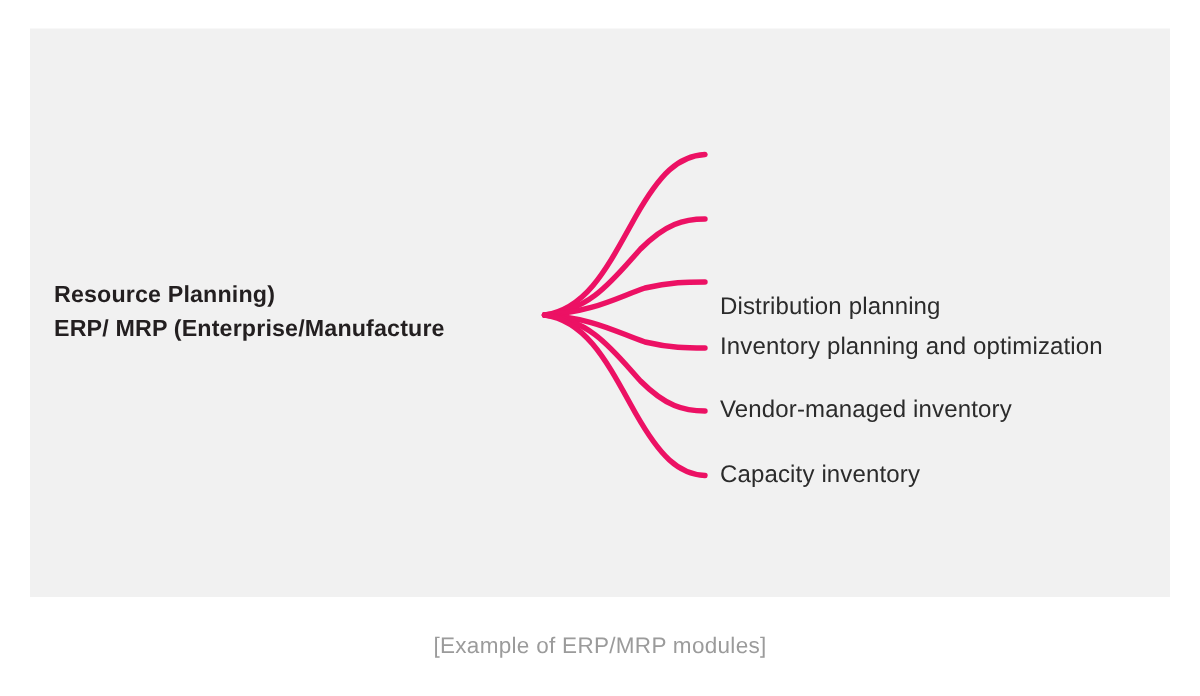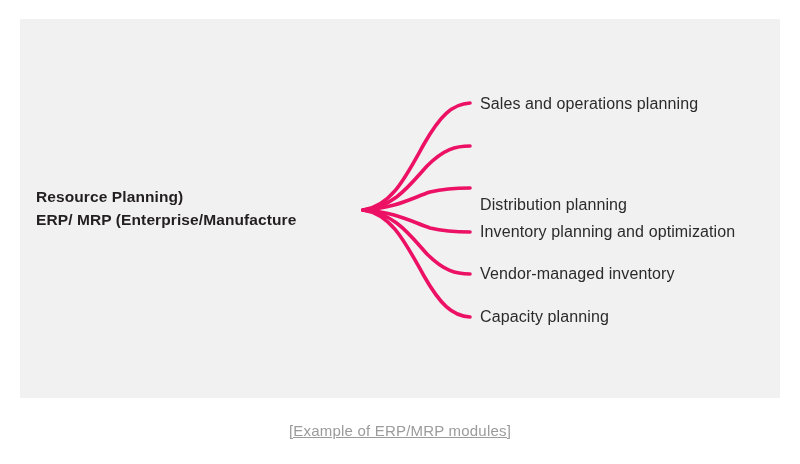"Sales and operations planning" div.branch-label { html: <div>Sales and operations planning</div> -> none }
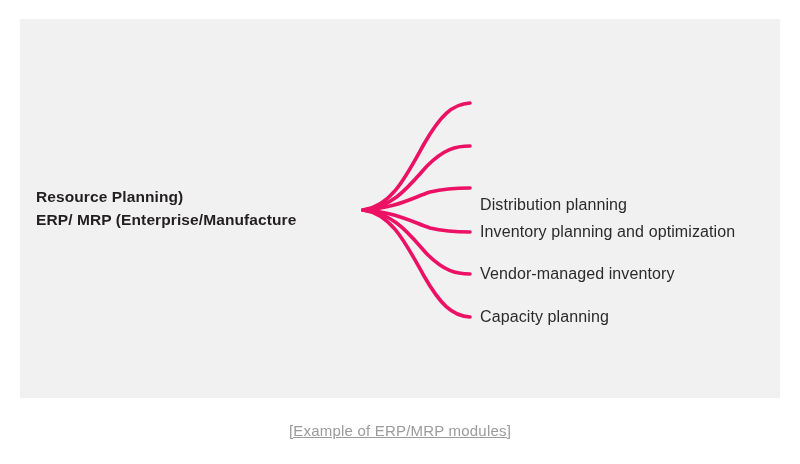"Capacity planning" div.branch-label { text: planning -> inventory }
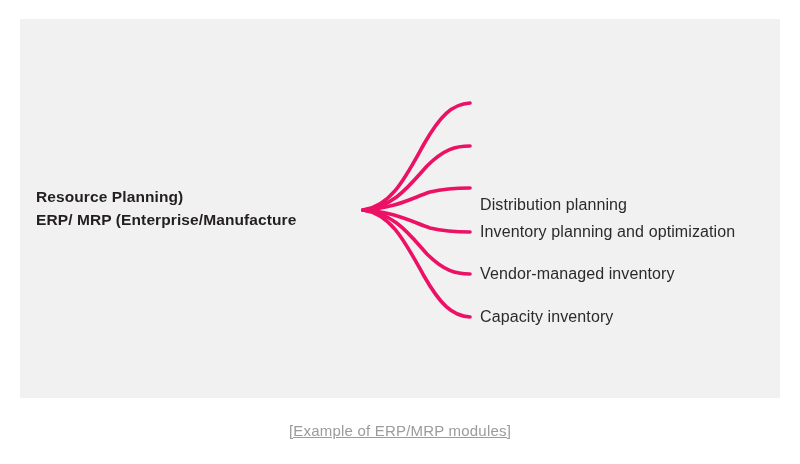"[Example of ERP/MRP modules]" #caption { text-decoration: underline -> none }
